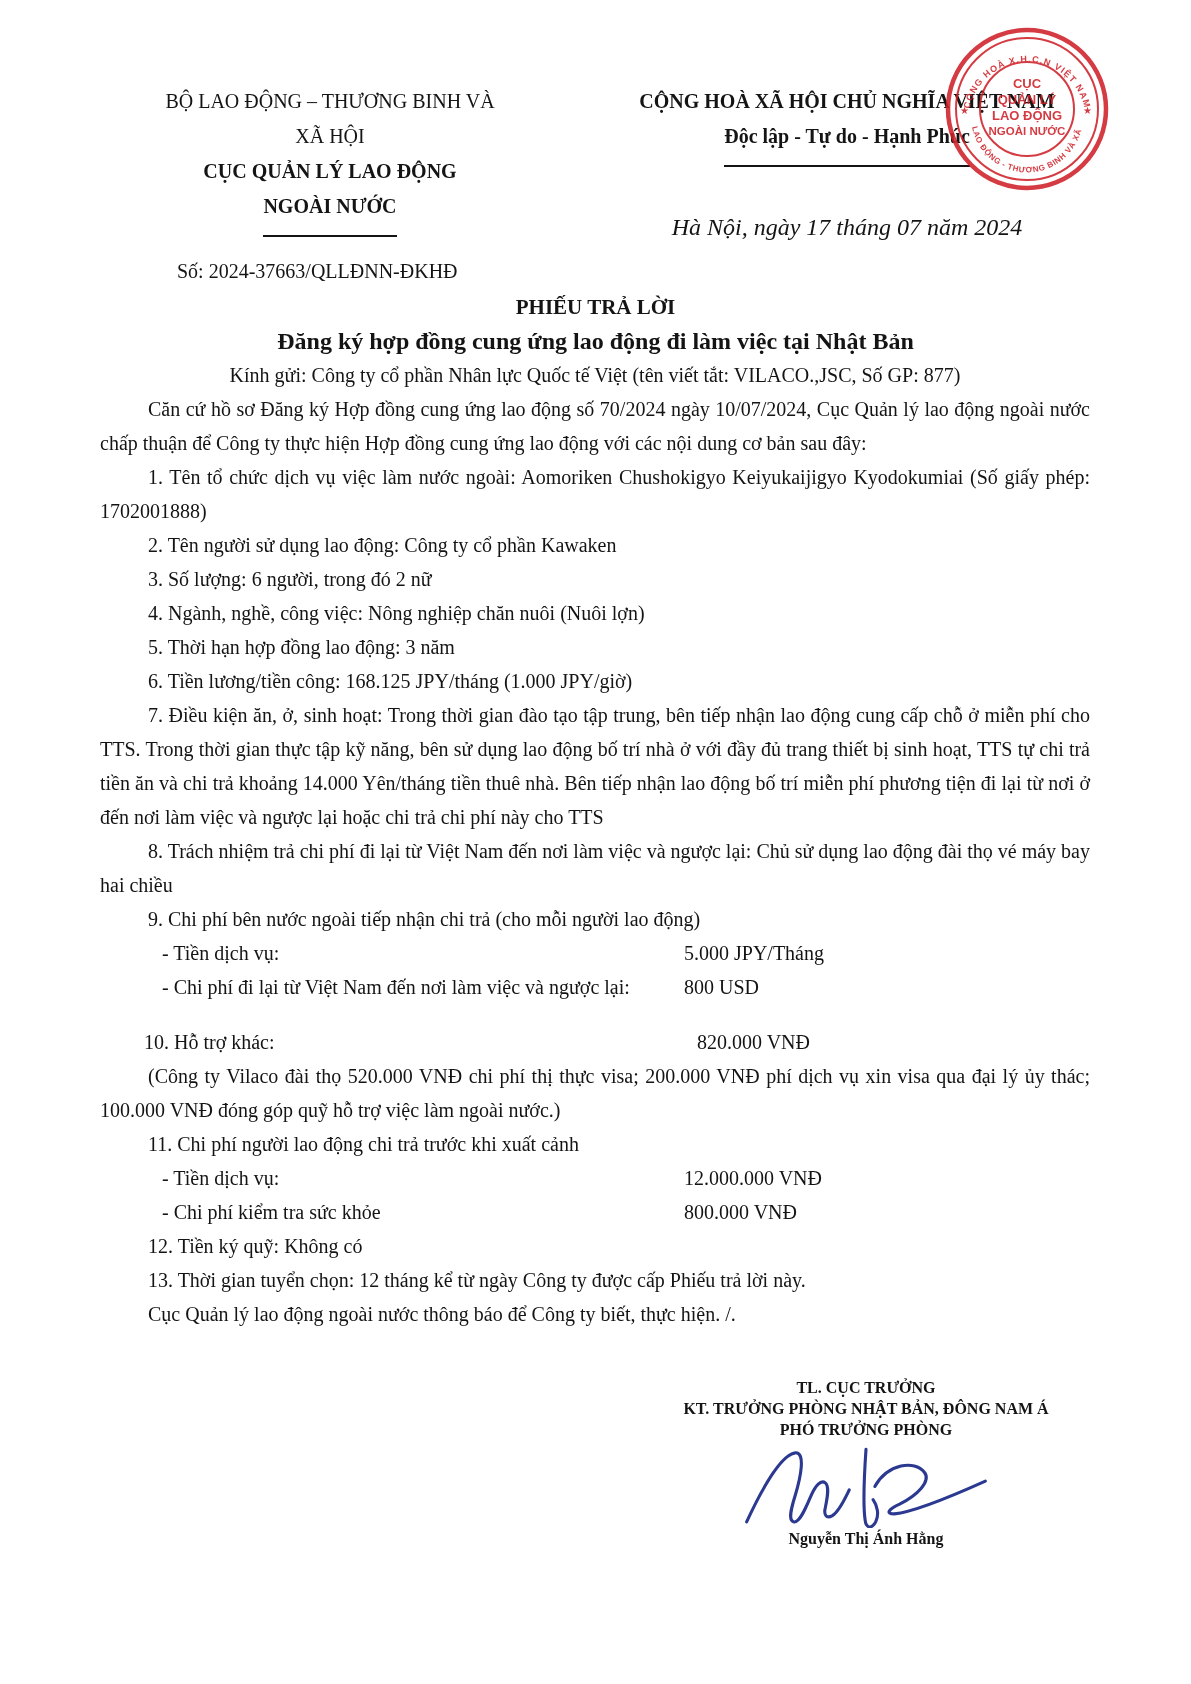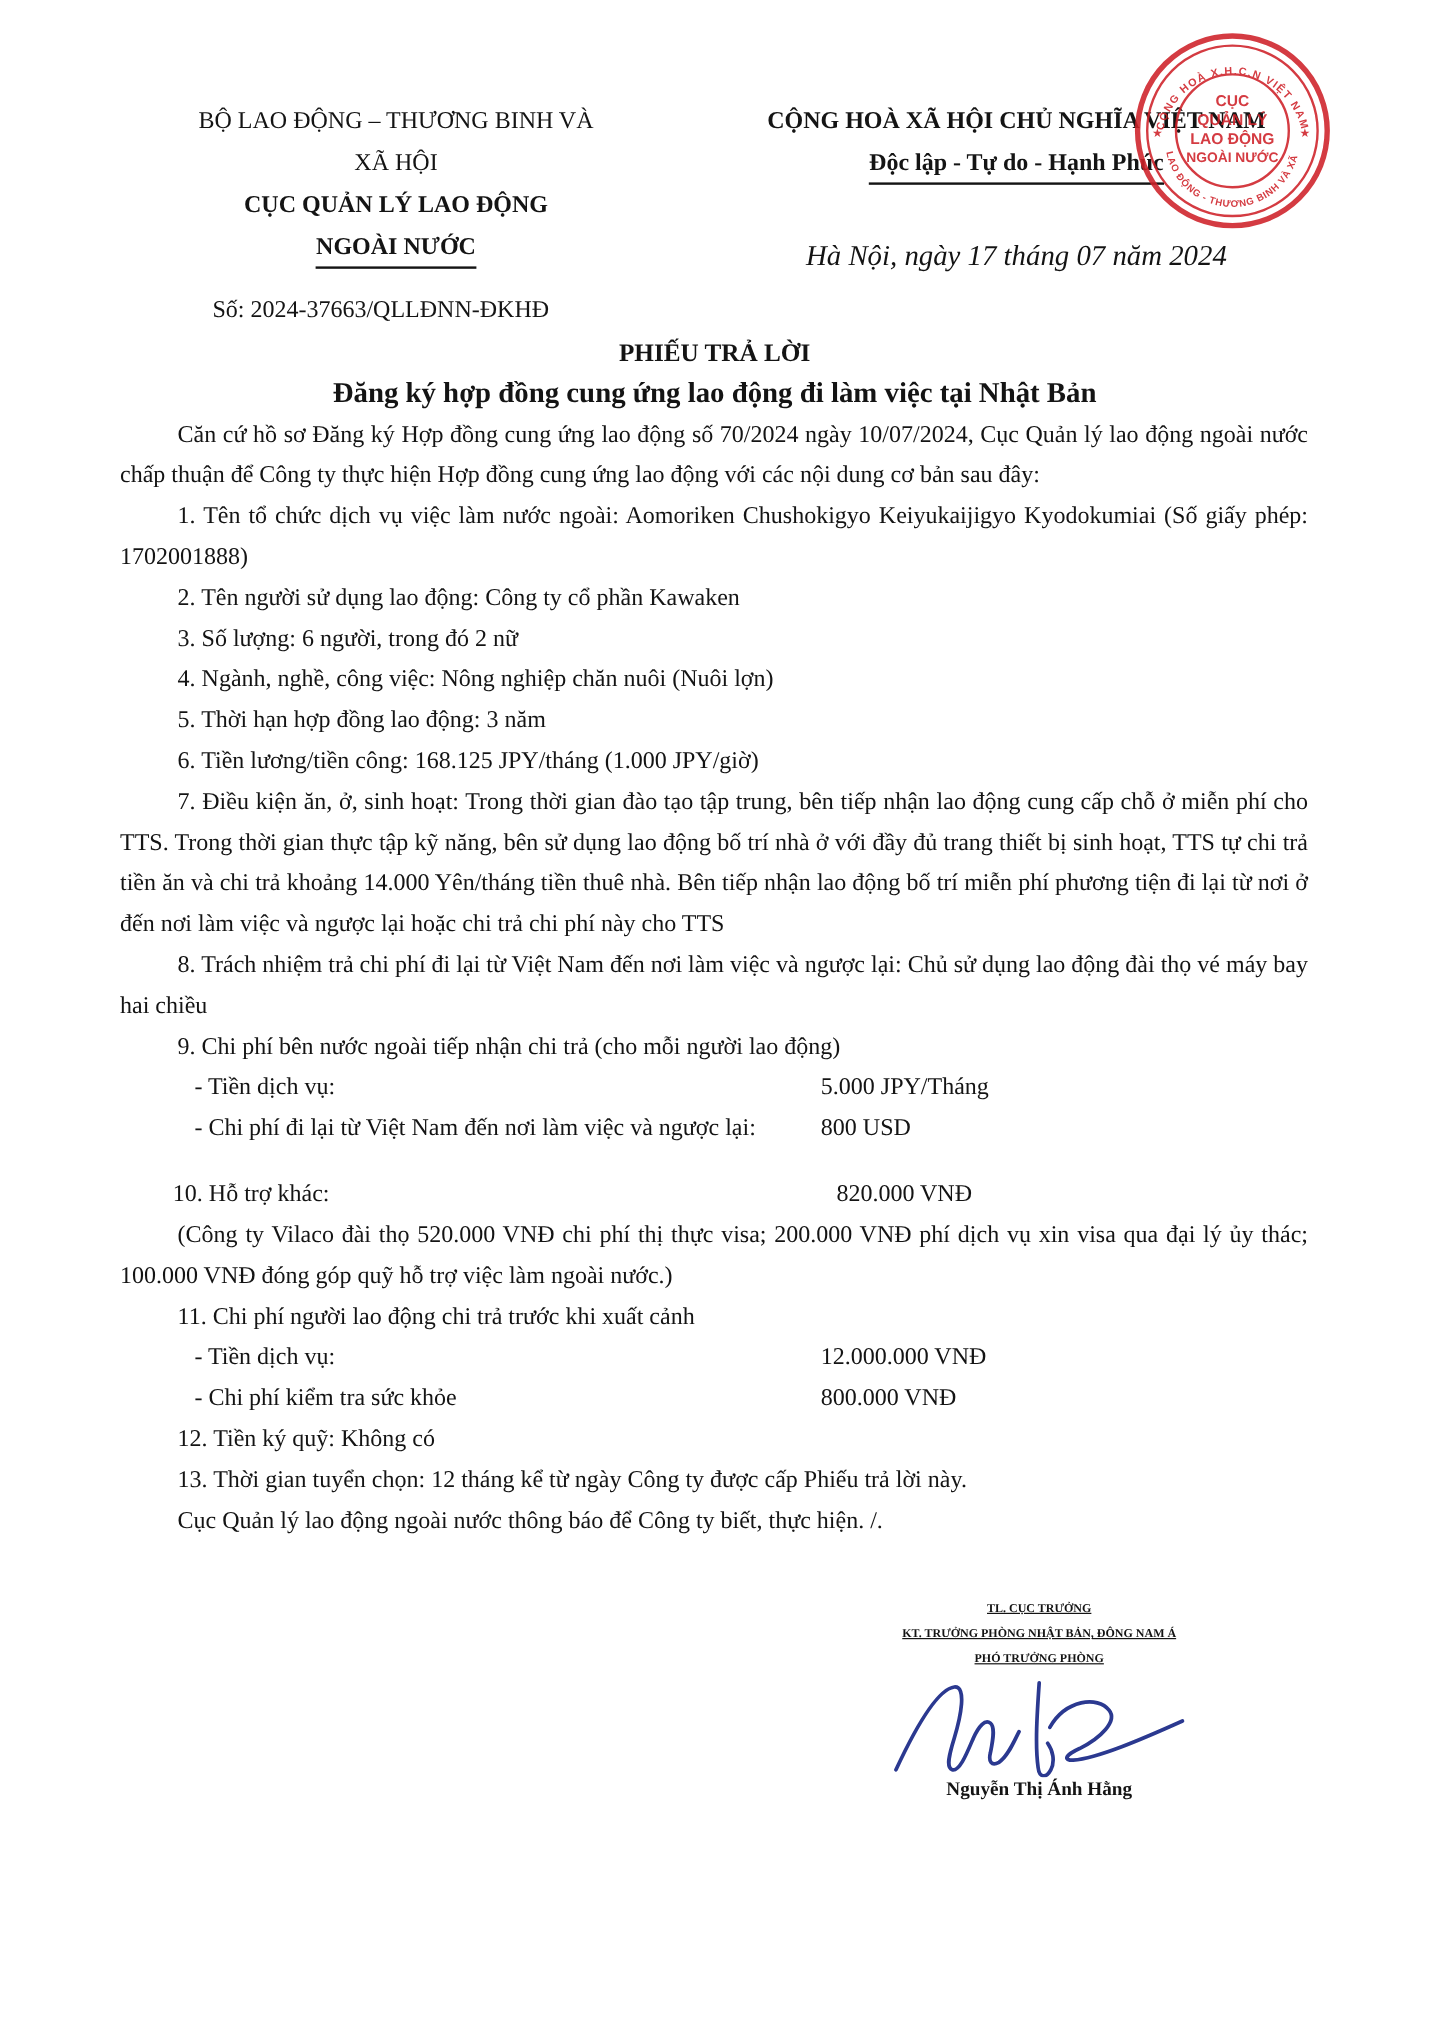"Độc lập - Tự do" .u { padding-bottom: 3px -> 16px }
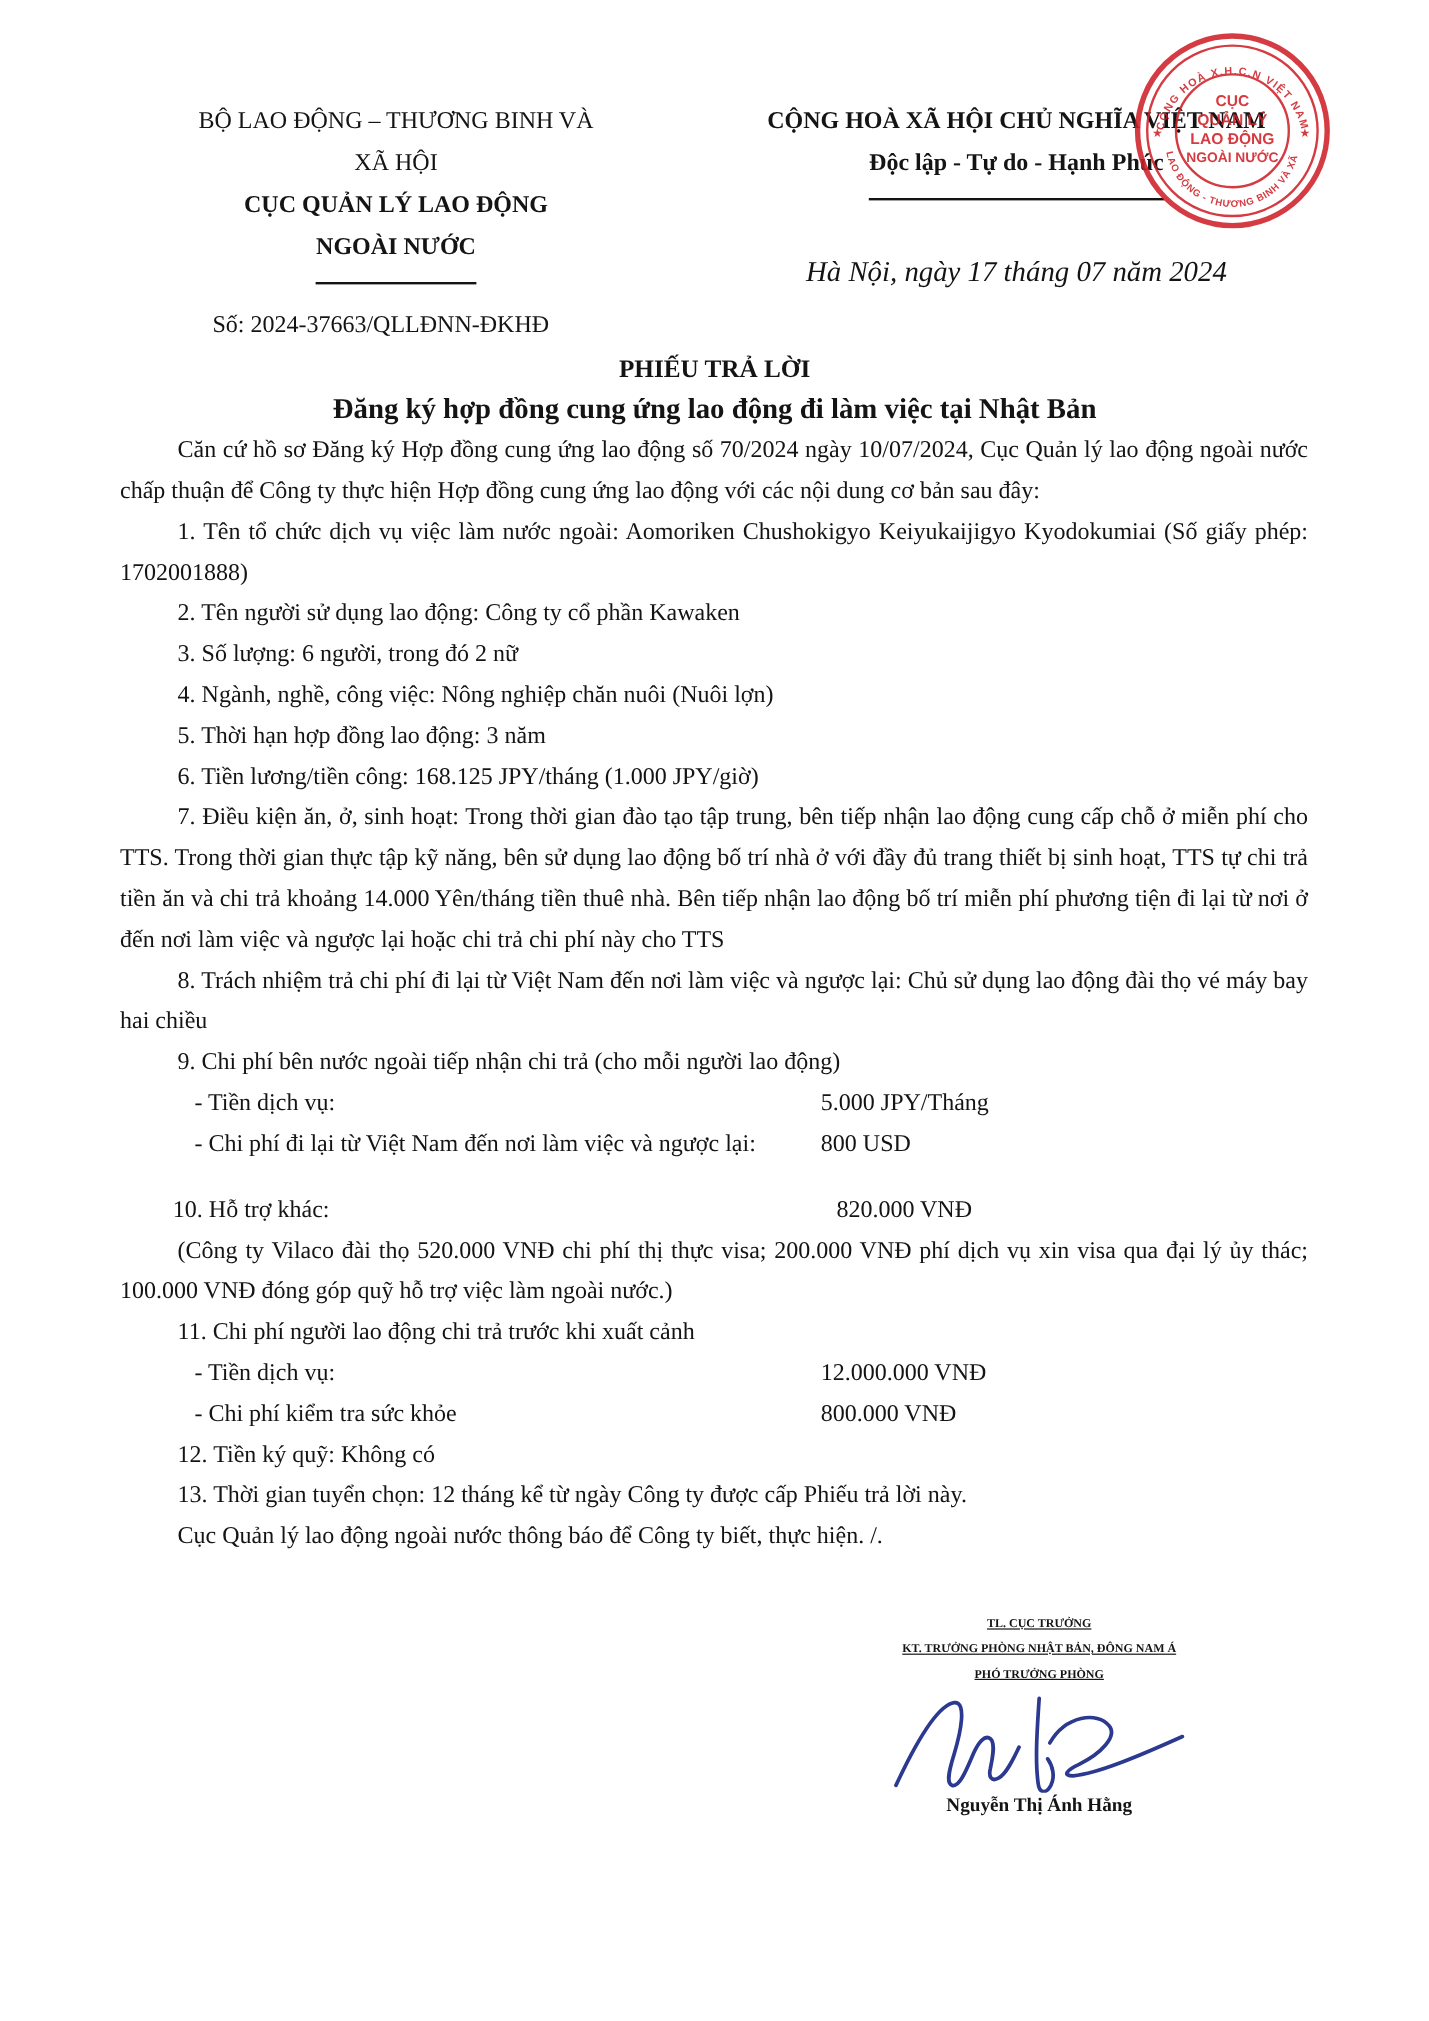"Kính gửi: Công ty cổ" div.center-line { html: none -> <div>Kính gửi: Công ty cổ phần Nhân lực Quốc tế Việt (tên viết tắt: VILACO.,JSC, Số GP: 877)</div> }
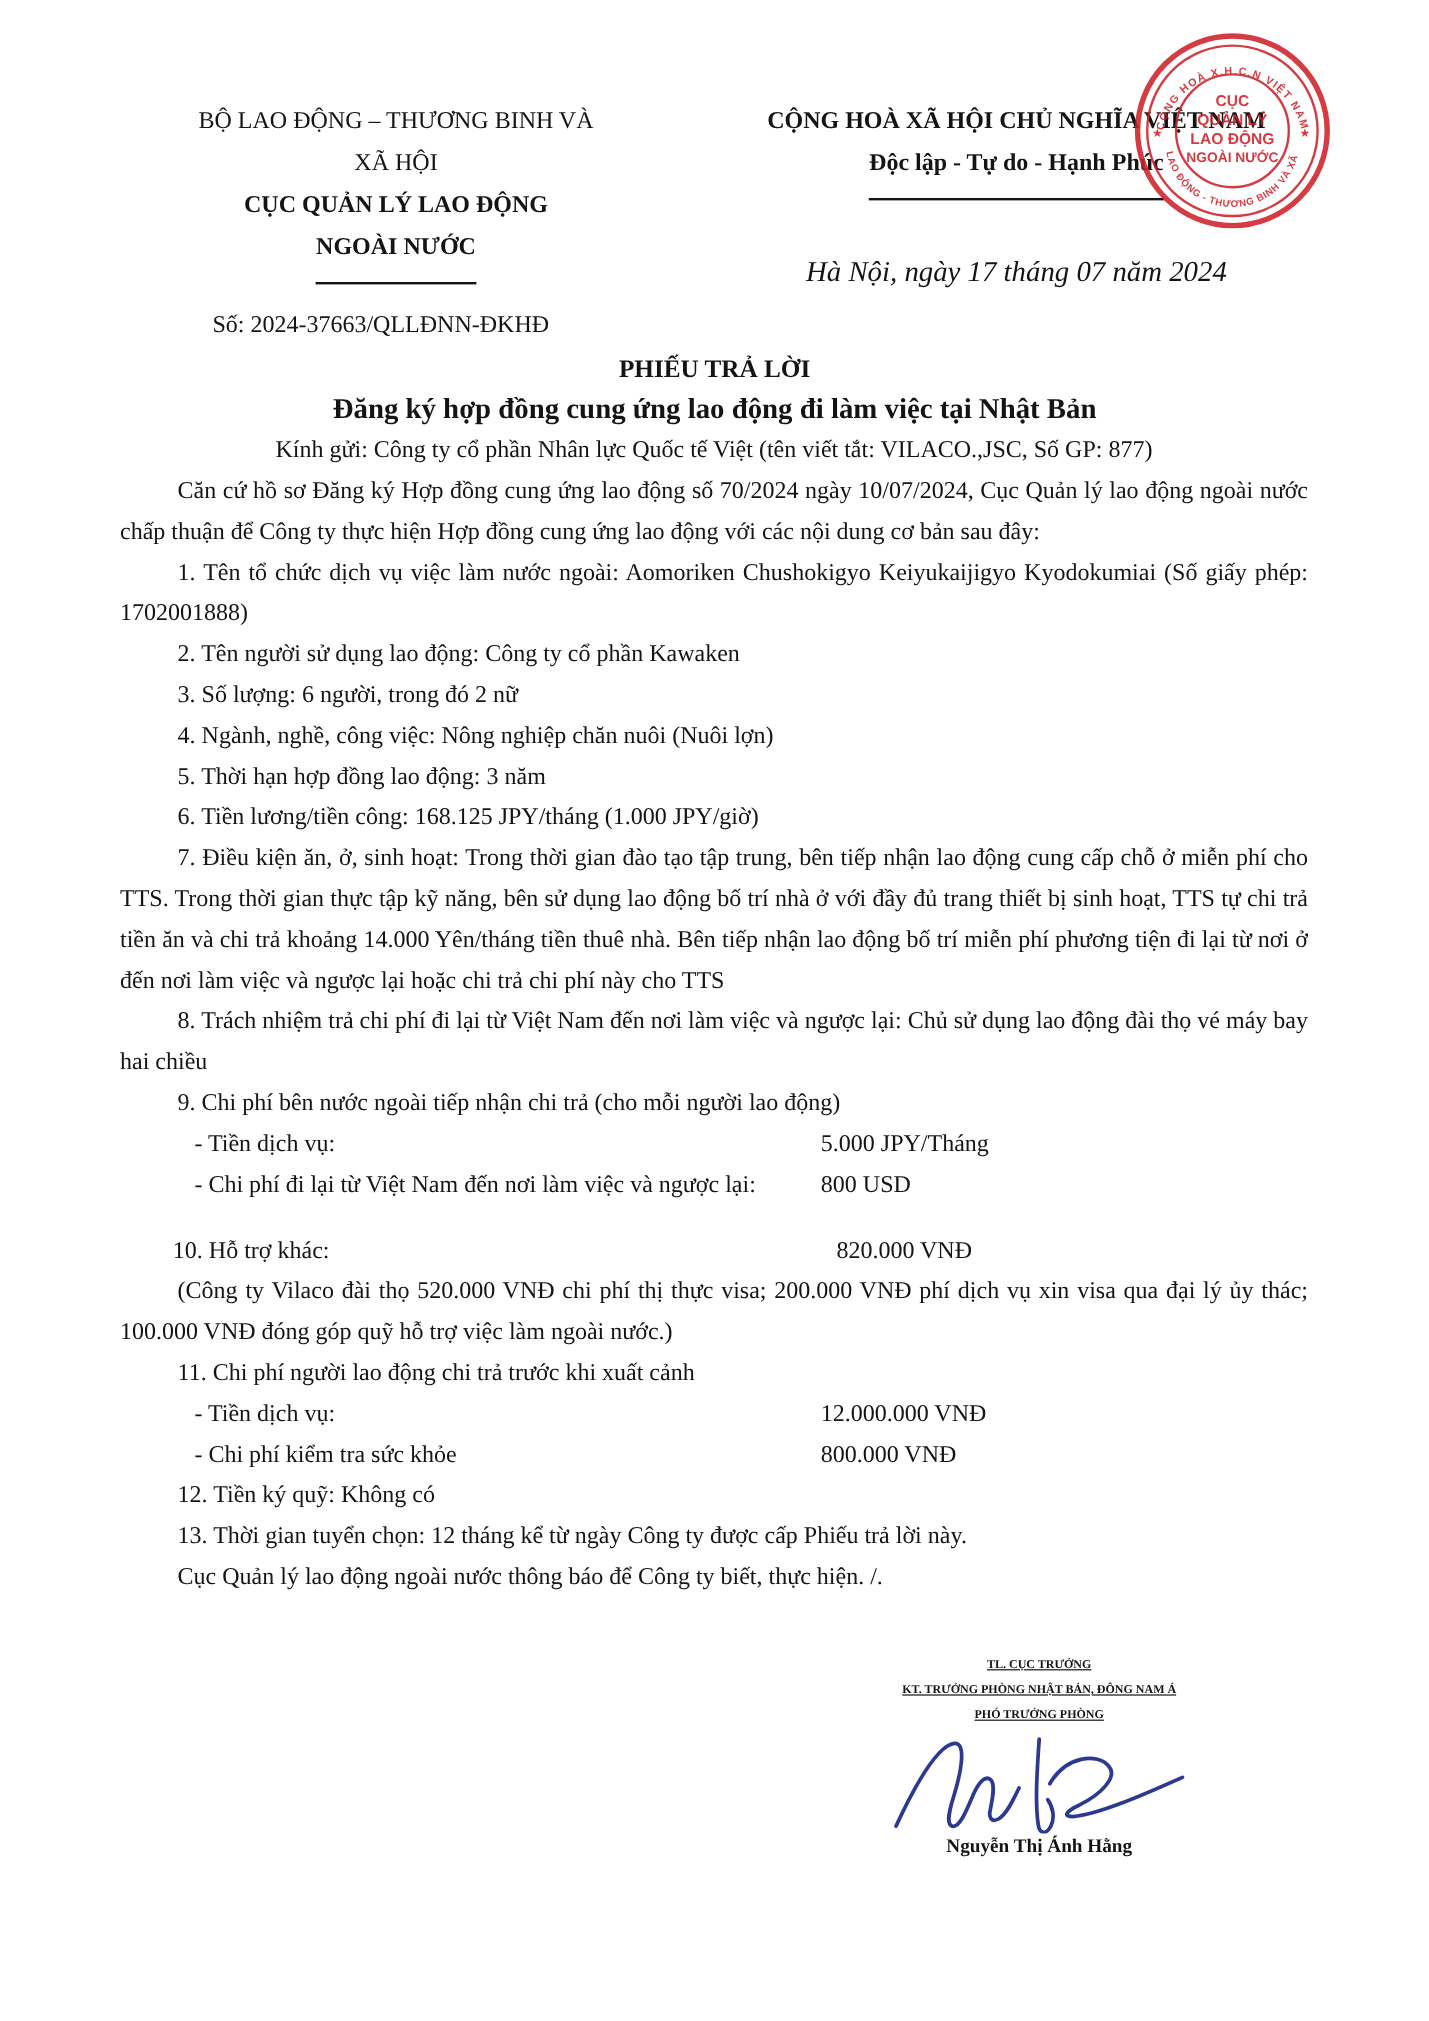"TL. CỤC TRƯỞNG" .sig-titles { font-size: 10px -> 16px; text-decoration: underline -> none }
